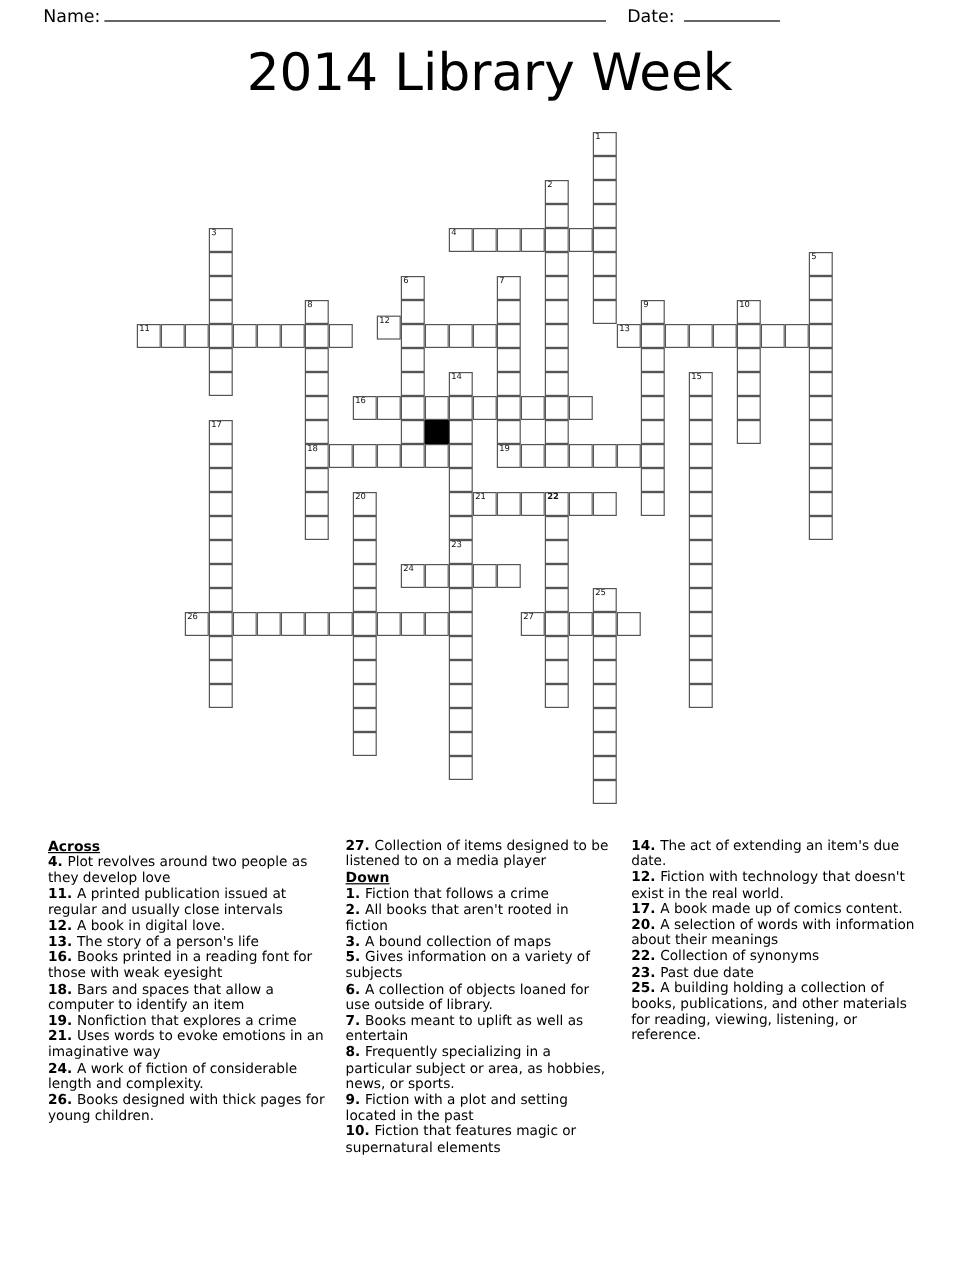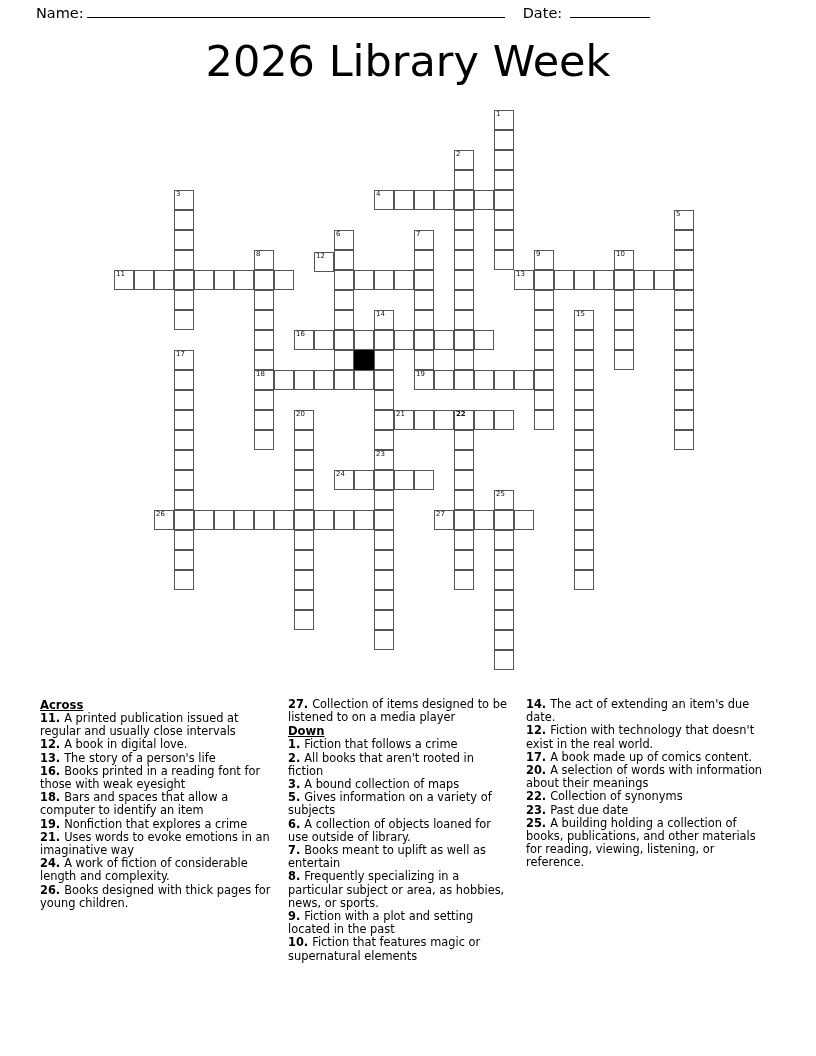"2026 Library Week" div { text: 2026 -> 2014 }
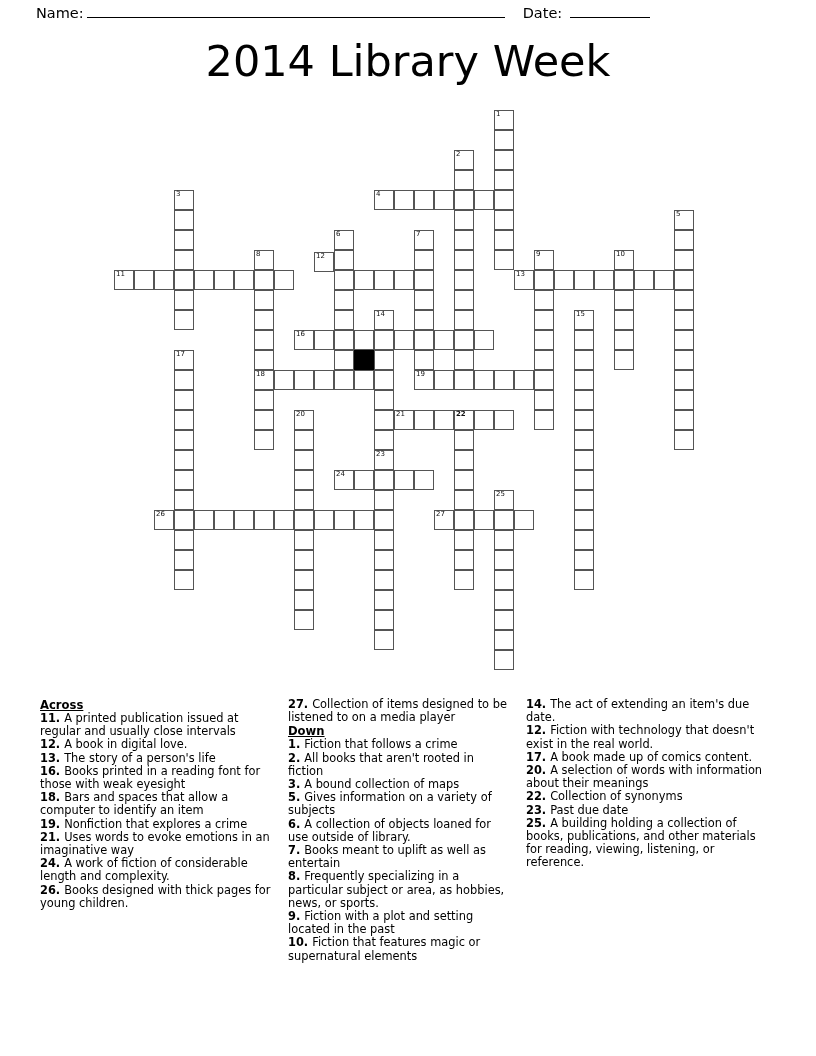"12" div.cell { top: 252px -> 263px }
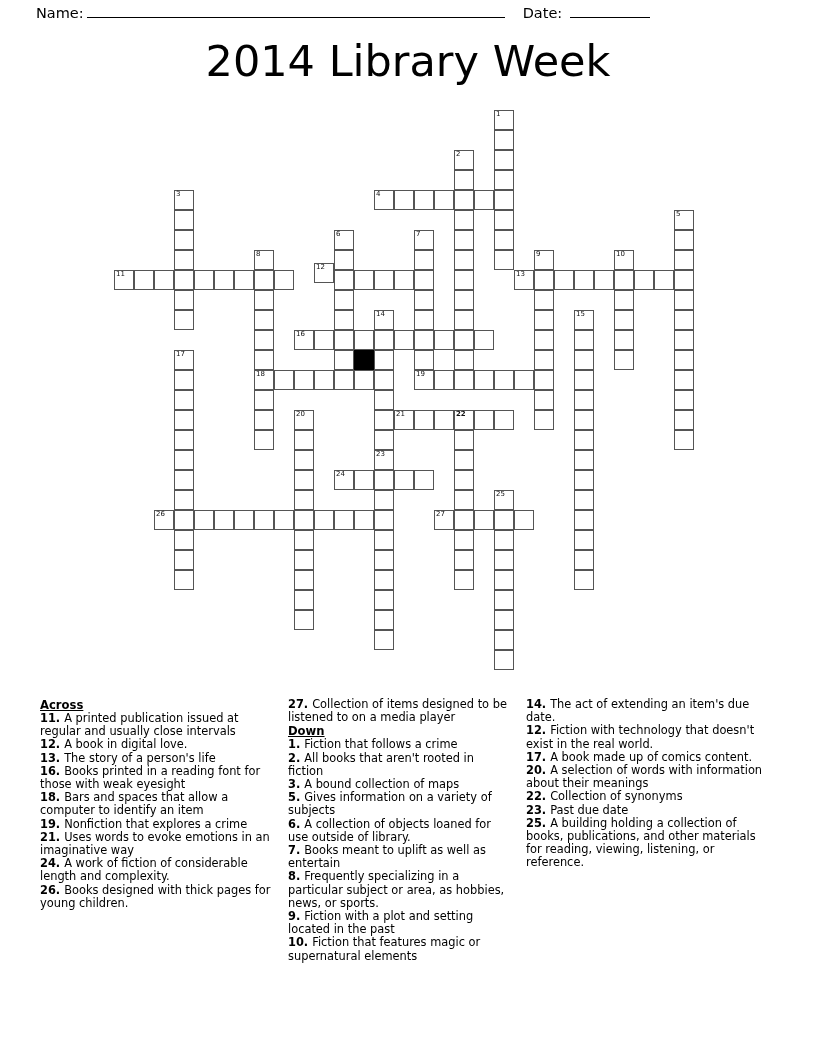"4. Plot revolves around two" div.clue { html: none -> <div><span>4. </span><span>Plot revolves around two people as they develop love</span></div> }
